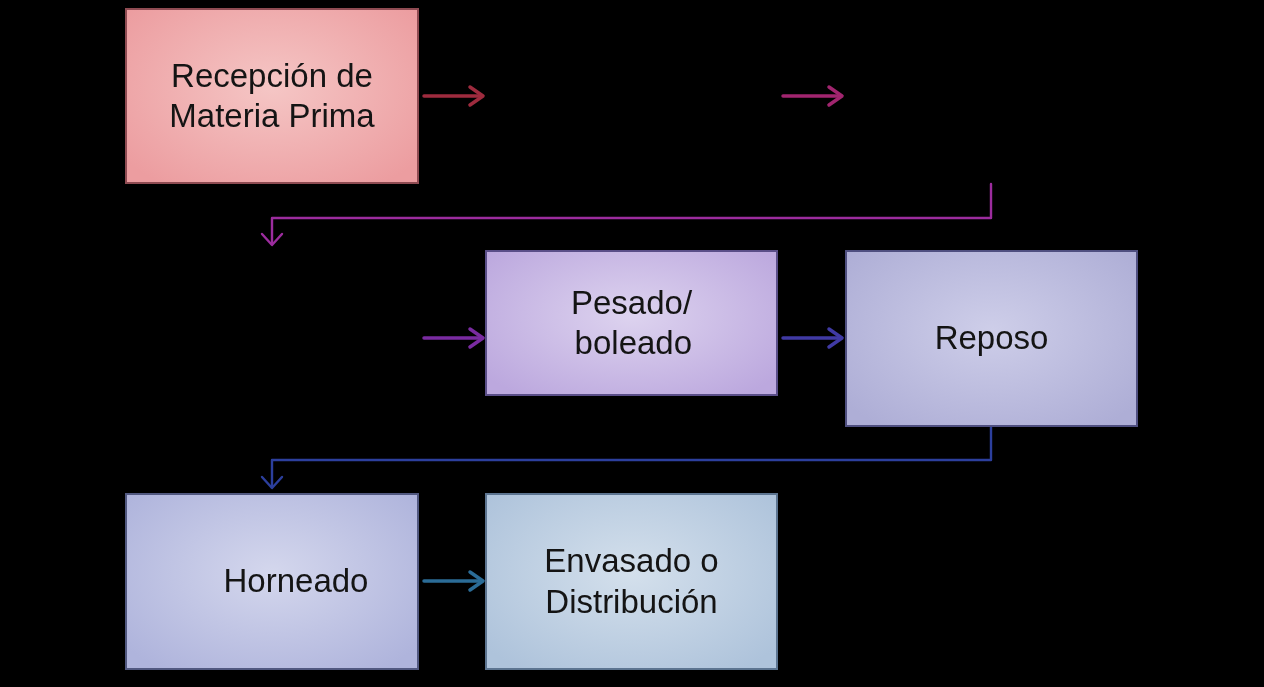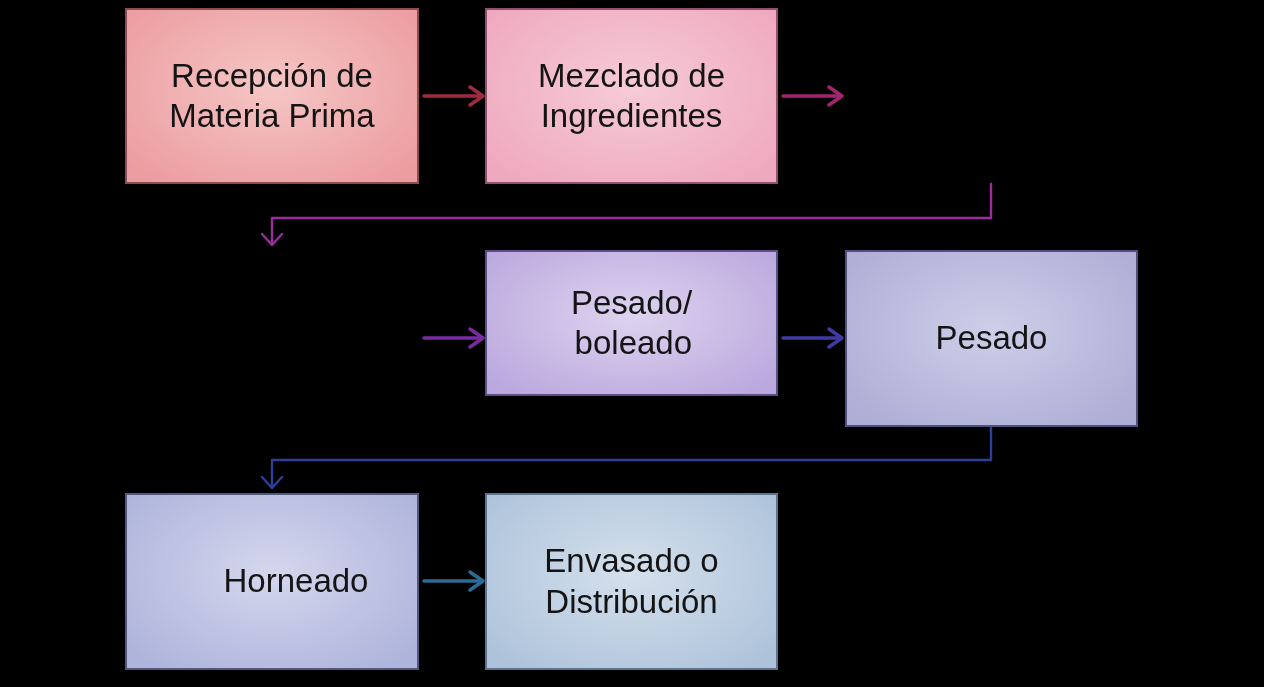"Mezclado de" div.node { html: <div> <span>Mezclado de Ingredientes</span> </div> -> none }
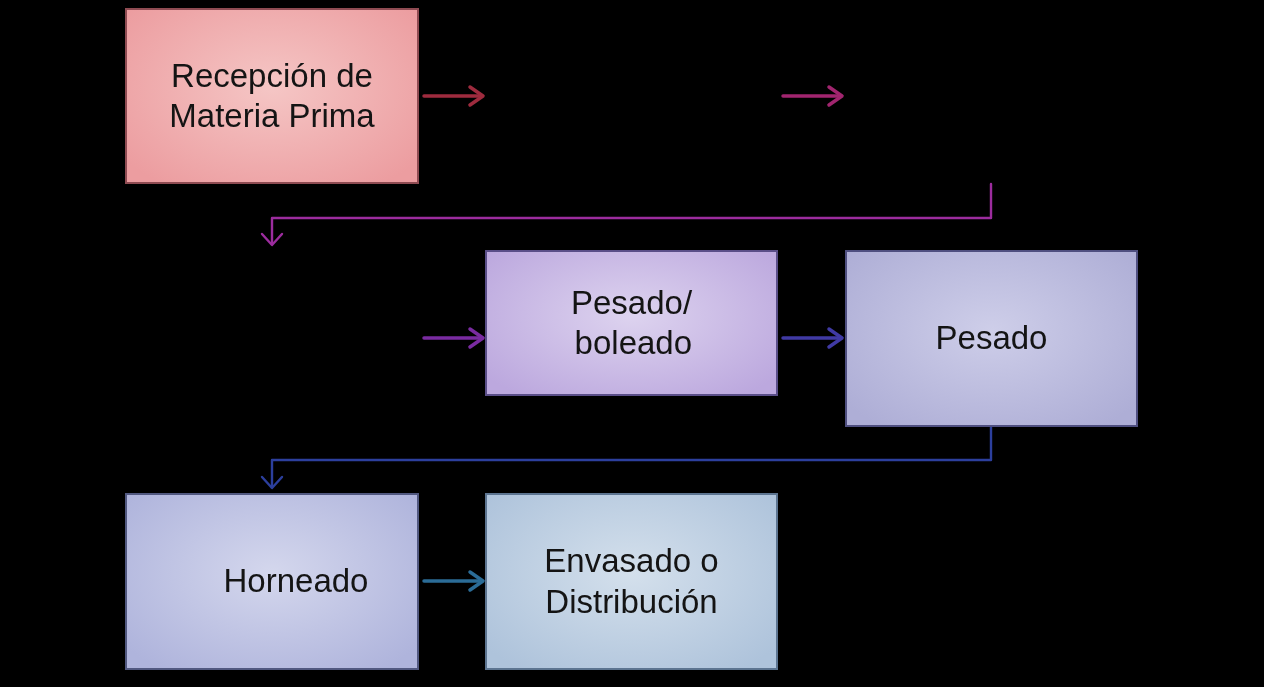"Pesado" span.node-label { text: Pesado -> Reposo }
